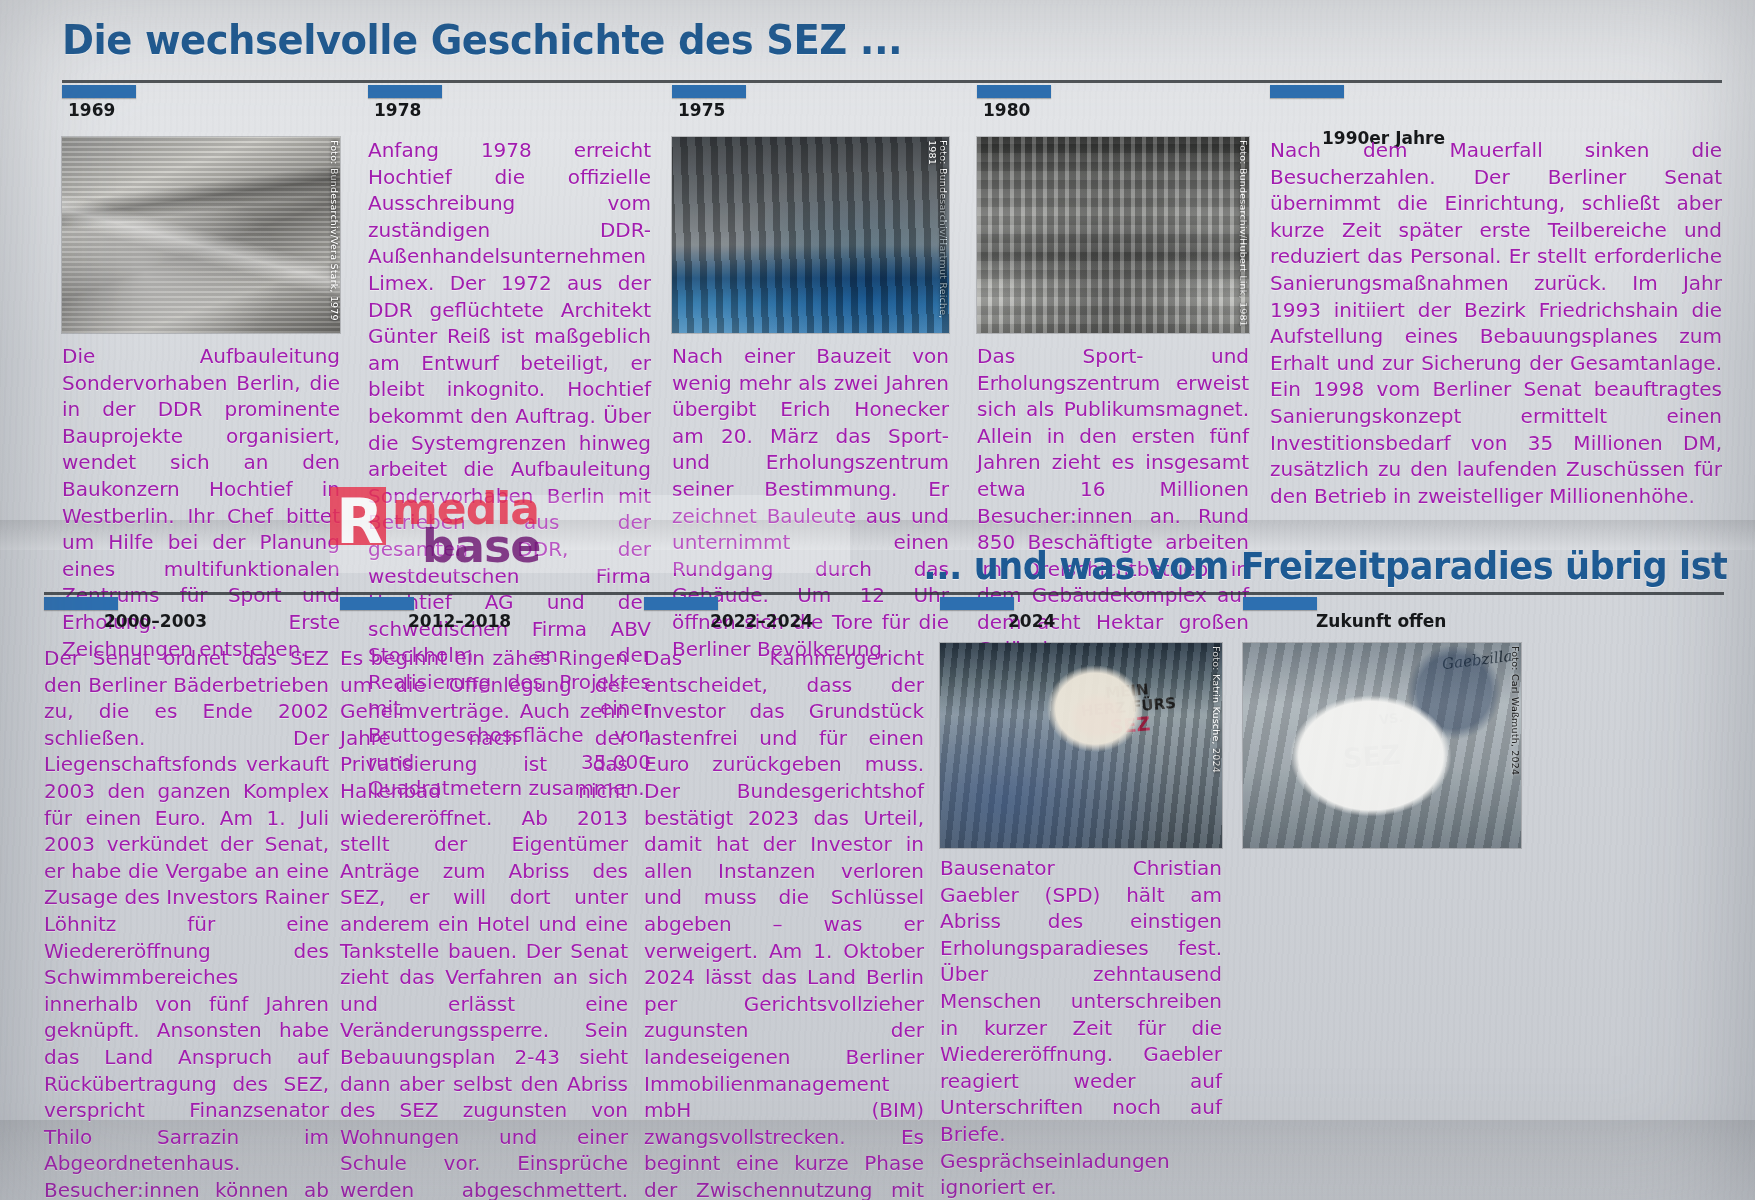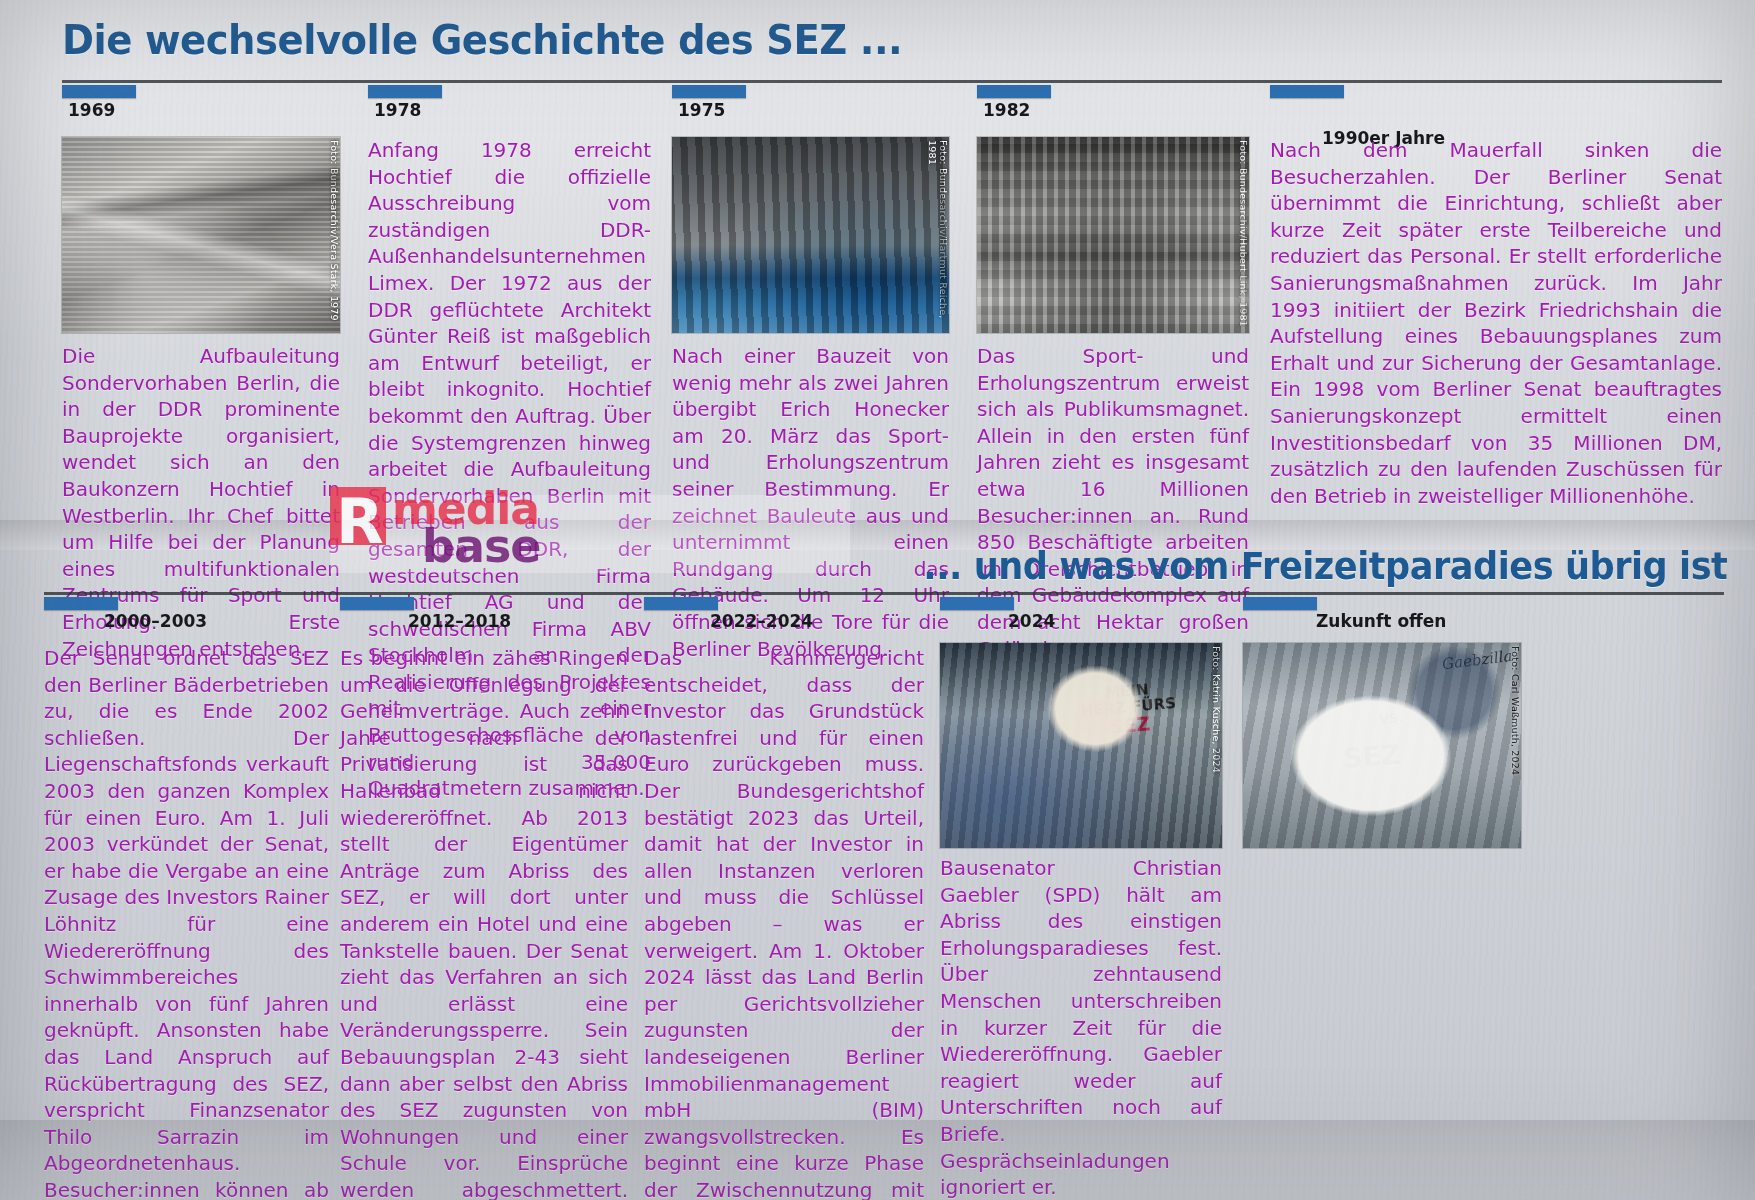"1982" div.year { text: 1982 -> 1980 }
